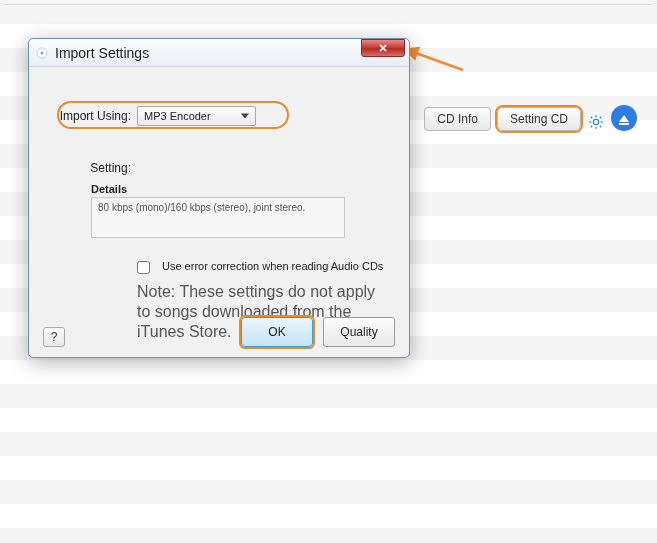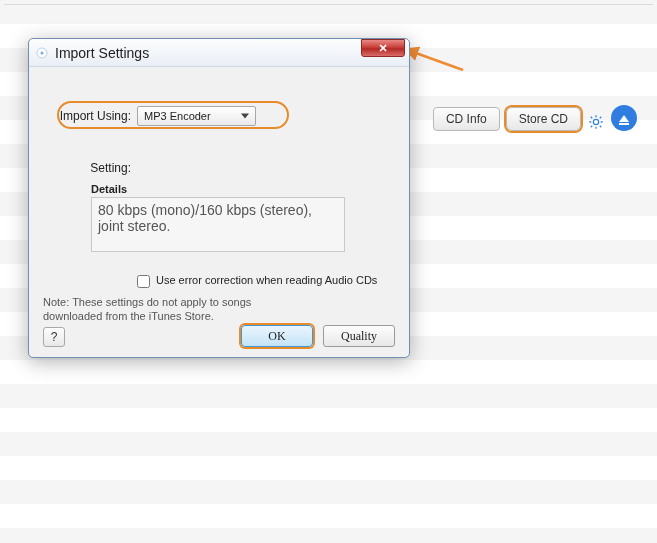"Store CD" div.tool-btn { text: Store -> Setting }
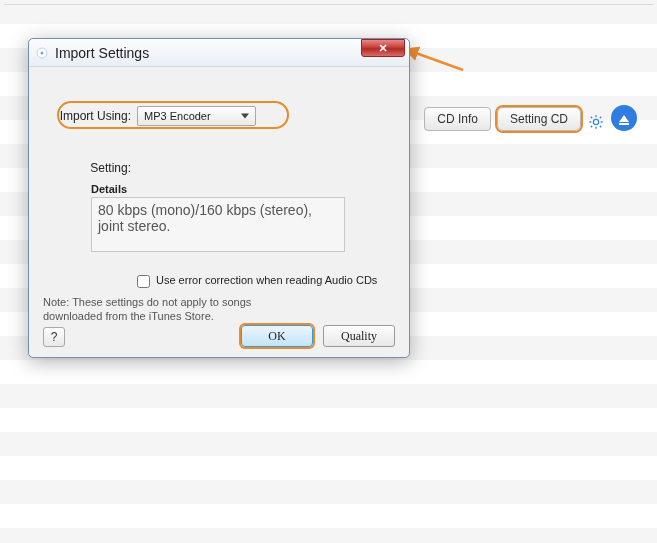"80 kbps (mono)/160 kbps (stereo)," .details-content { font-size: 14px -> 10px; height: 55px -> 41px }
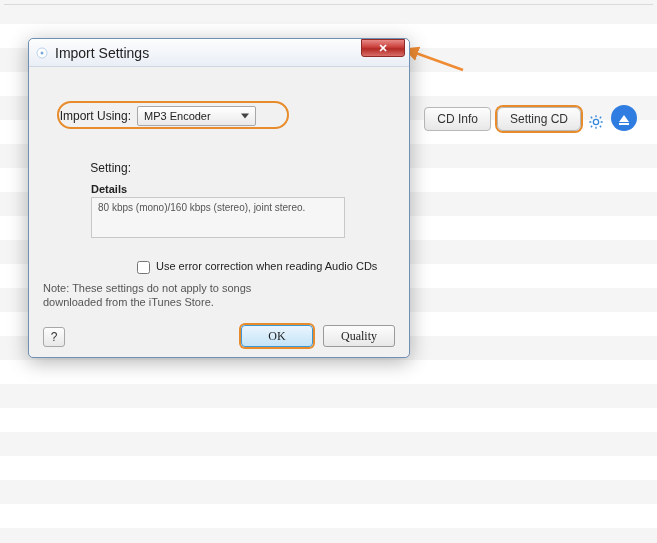"Use error correction when reading" .check-row { gap: 6px -> 12px }
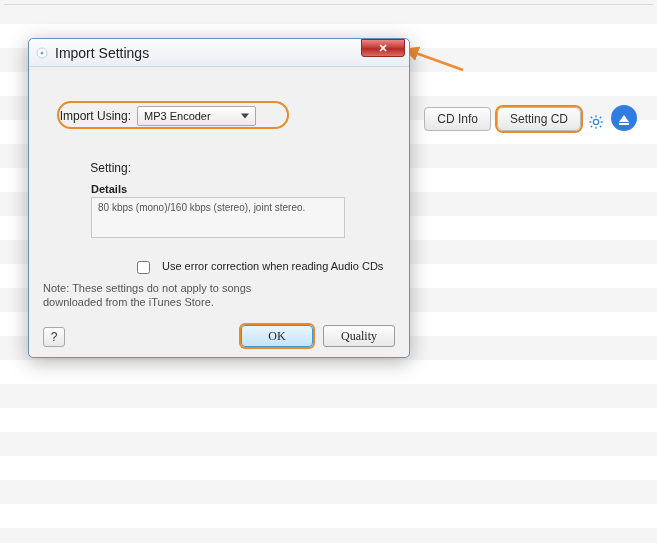"Note: These settings do not" .note { font-size: 11px -> 16px; margin-left: none -> 94px }
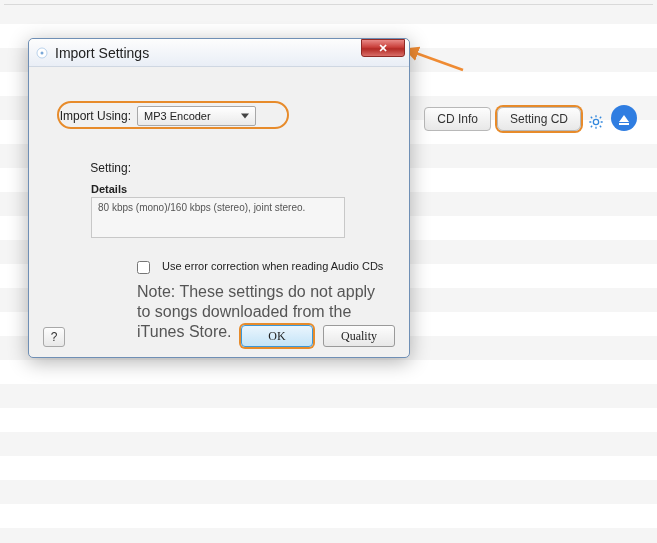"OK" .win-btn { font-family: Liberation Serif, serif -> none; height: 22px -> 30px }
